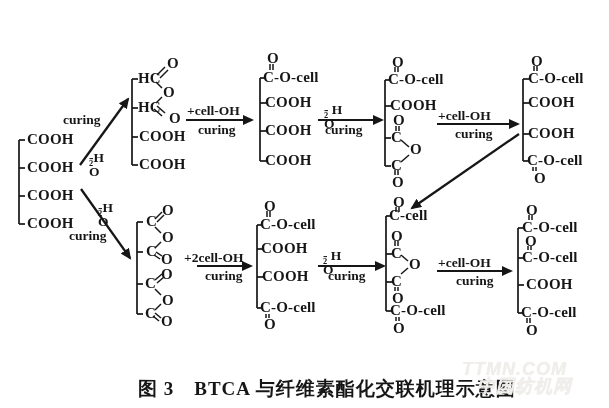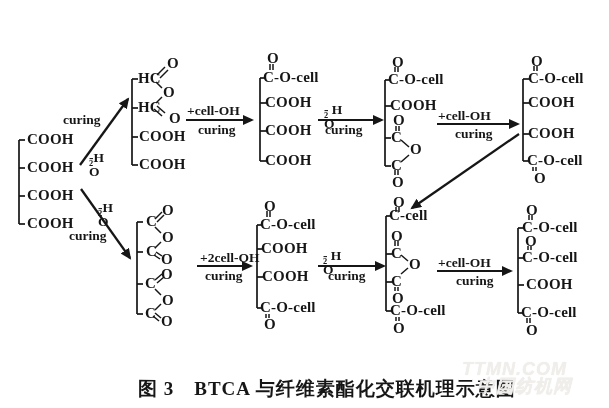"+2cell-OH" span.lbl { left: 200px -> 184px }
